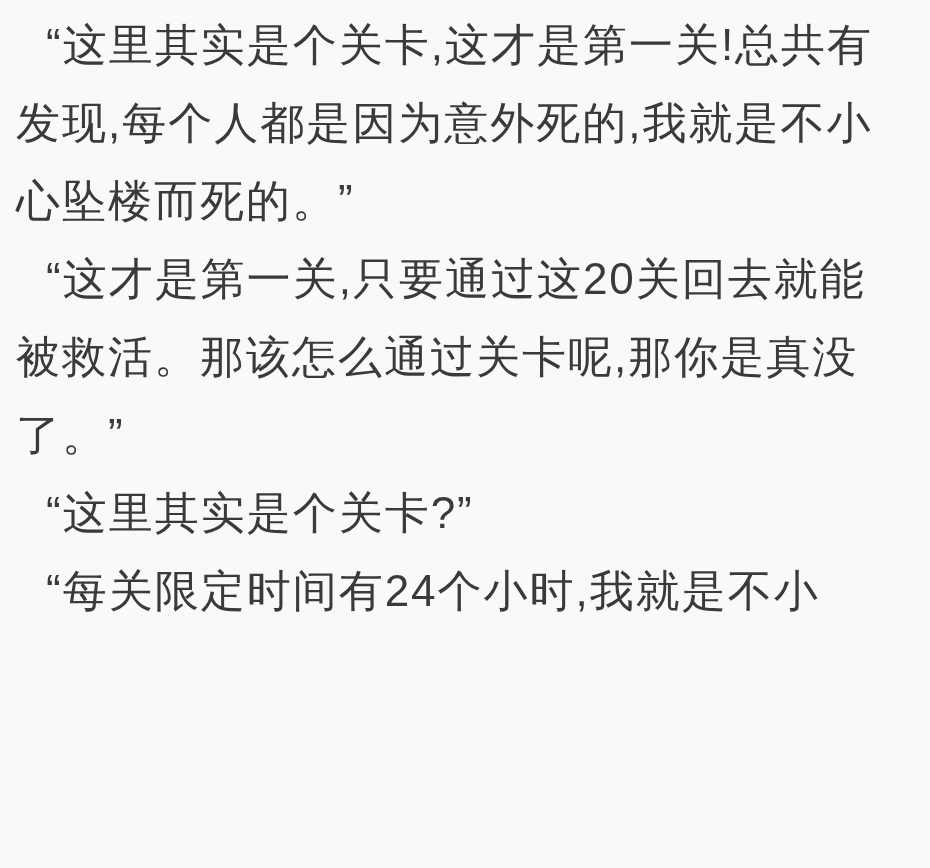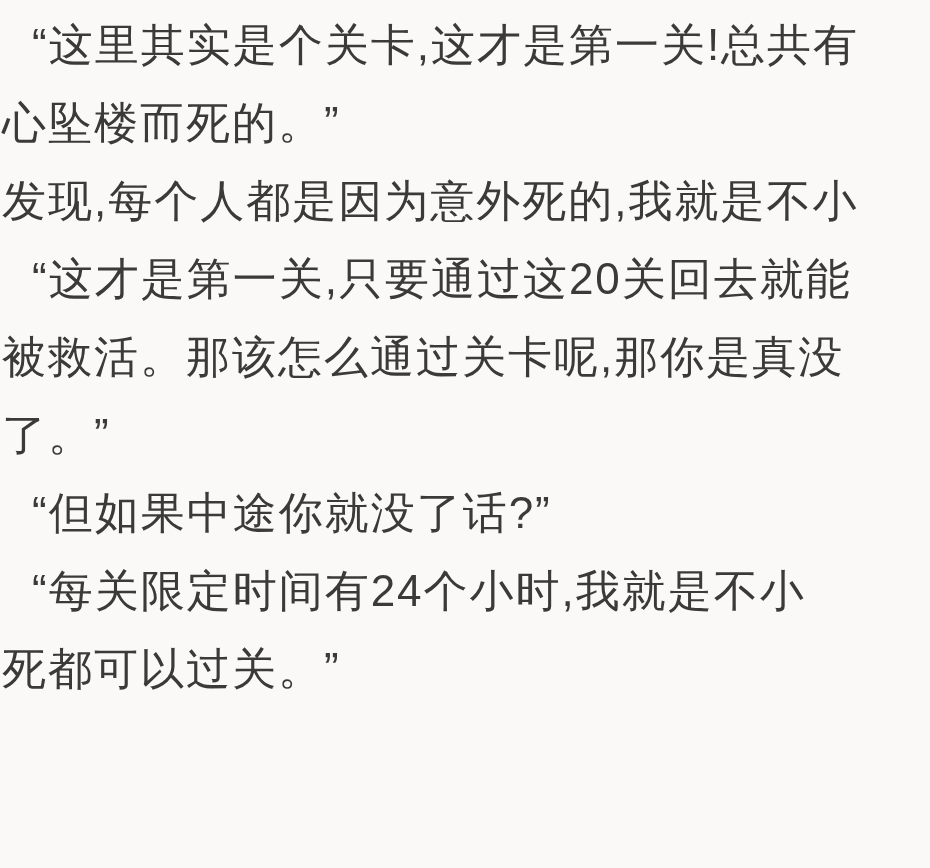"“这里其实是个关卡,这才是第一关!总共有" .page { padding: 6px 4px 0 2px -> 6px 4px 0 16px }
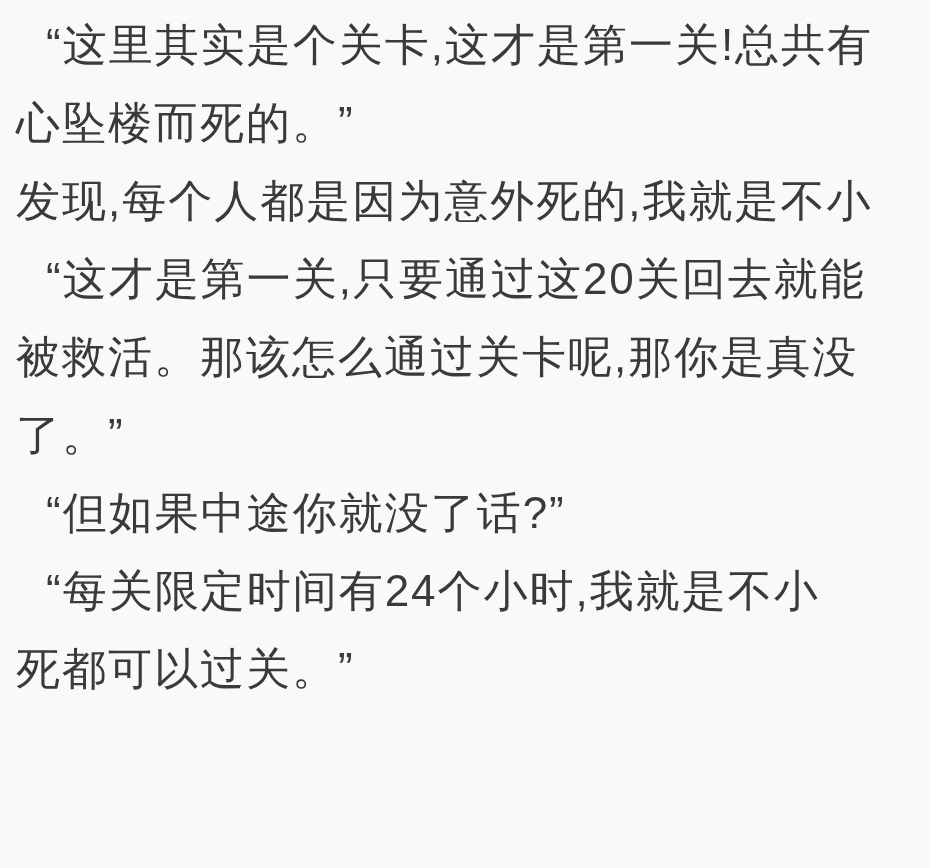"心坠楼而死的。”" div.line { order: before "发现,每个人都是因为意外死的,我就是不小" -> after "发现,每个人都是因为意外死的,我就是不小" }
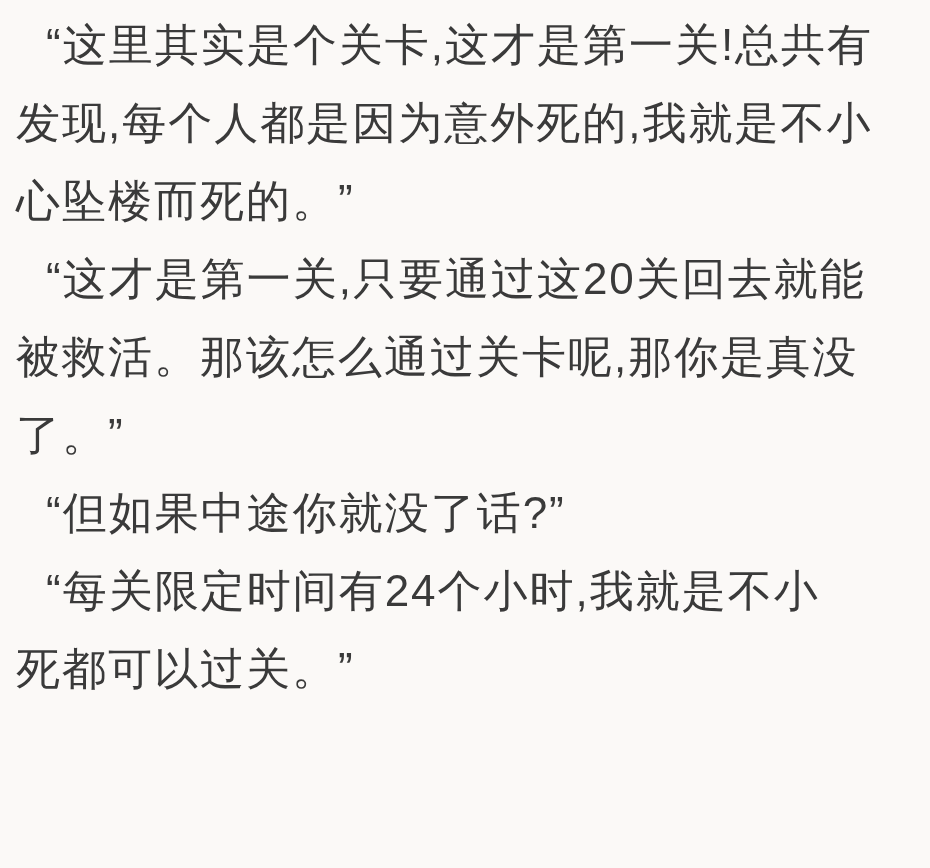"“但如果中途你就没了话?”" div.line { text: 但如果中途你就没了话 -> 这里其实是个关卡 }
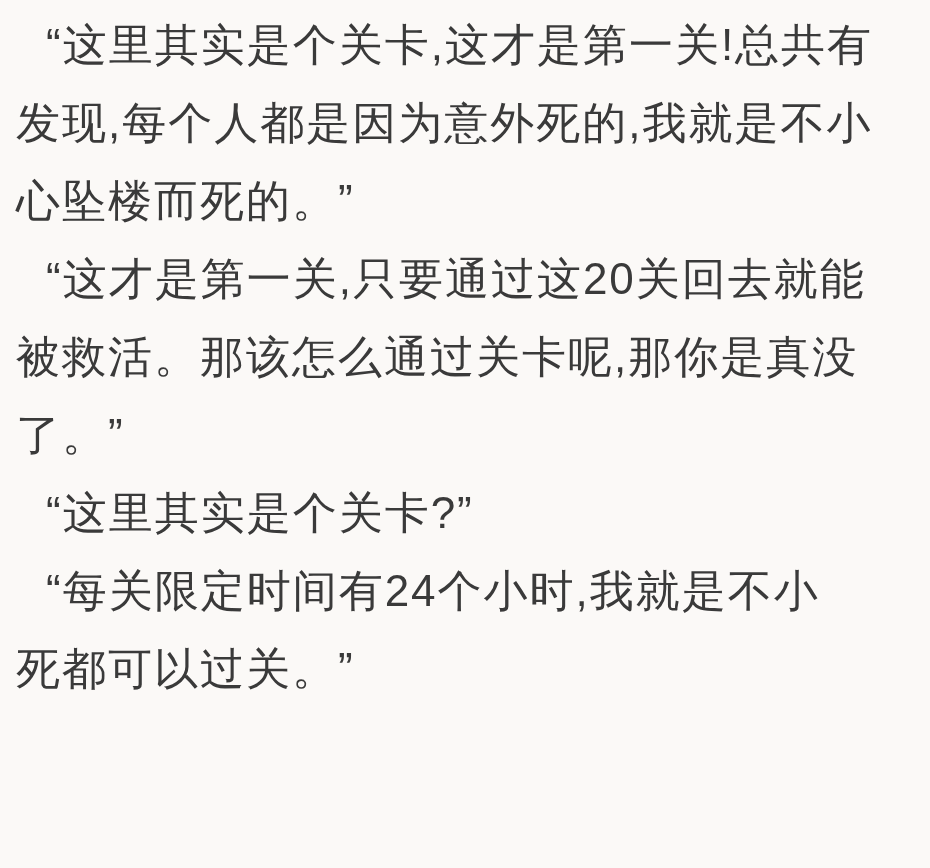"死都可以过关。”" div.line { html: <div>死都可以过关。”</div> -> none }
